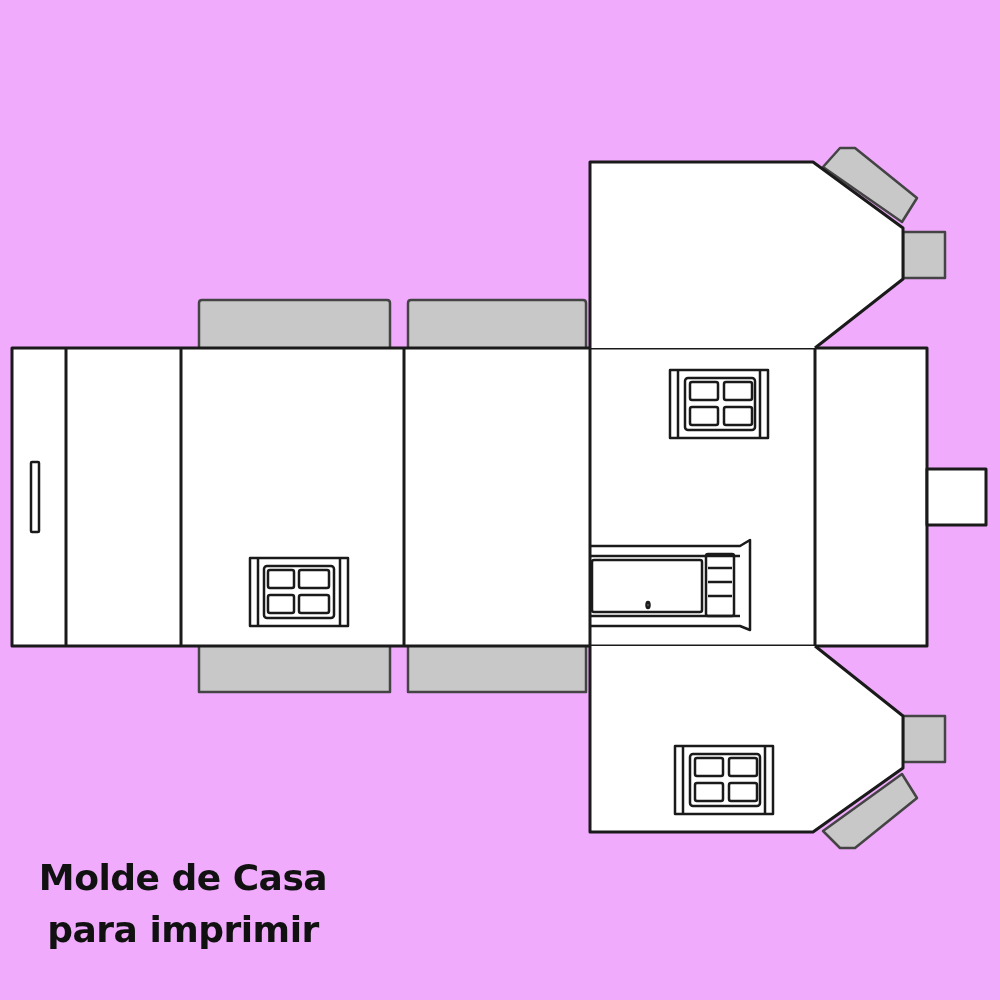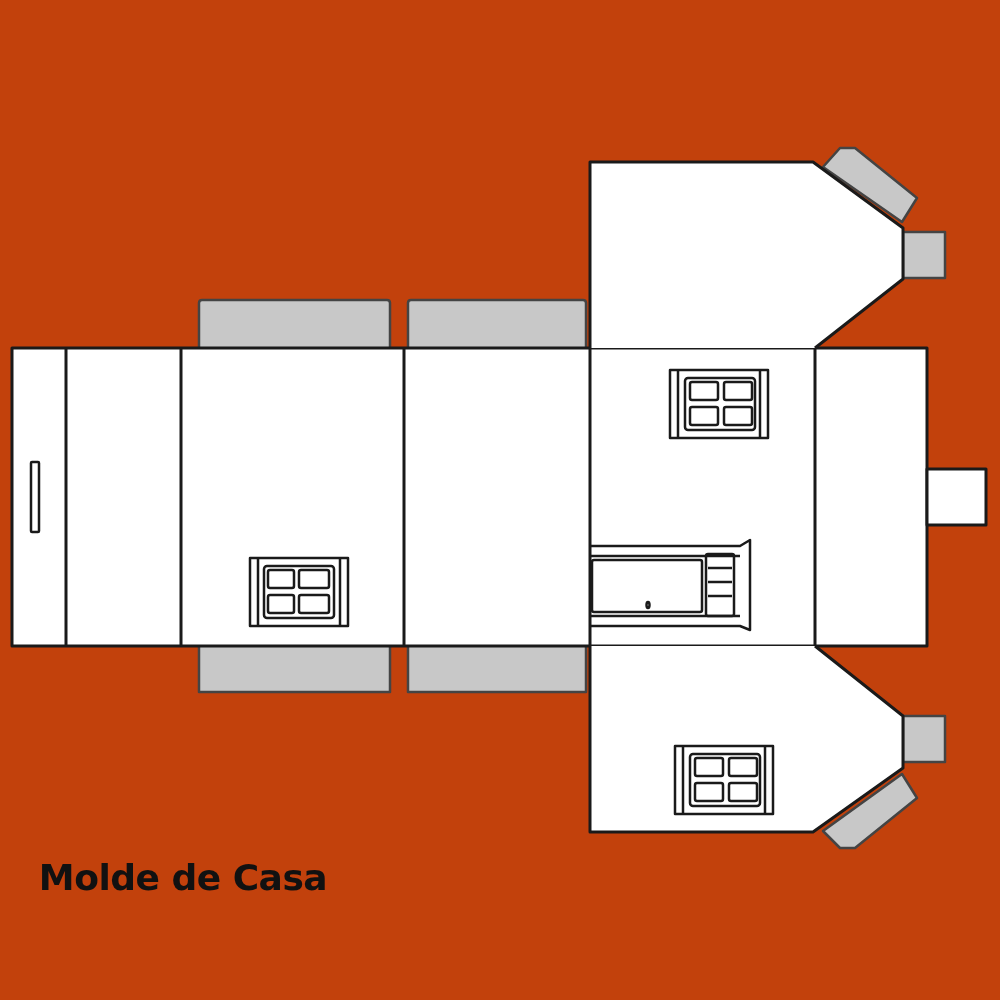"Molde de Casa" .canvas { background: #c2410c -> #f0abfc }
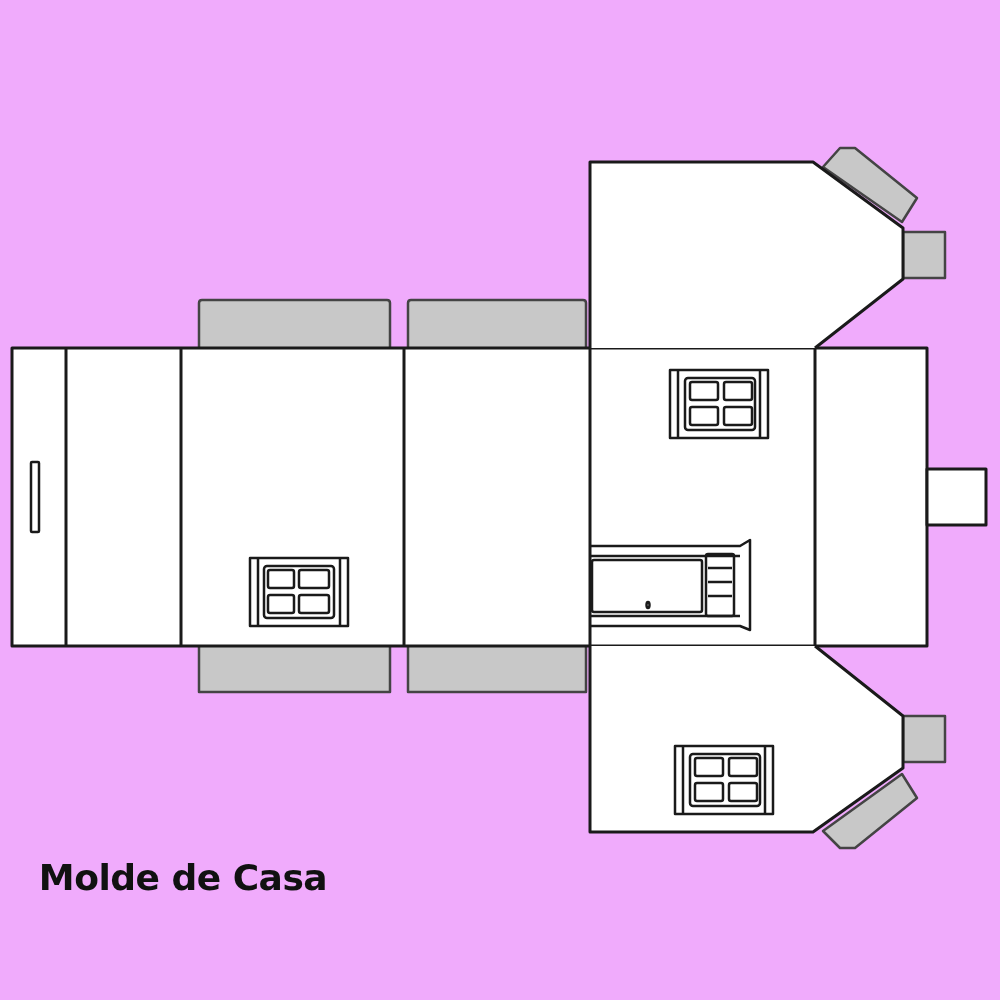"para imprimir" span { html: none -> <span>para imprimir</span> }
